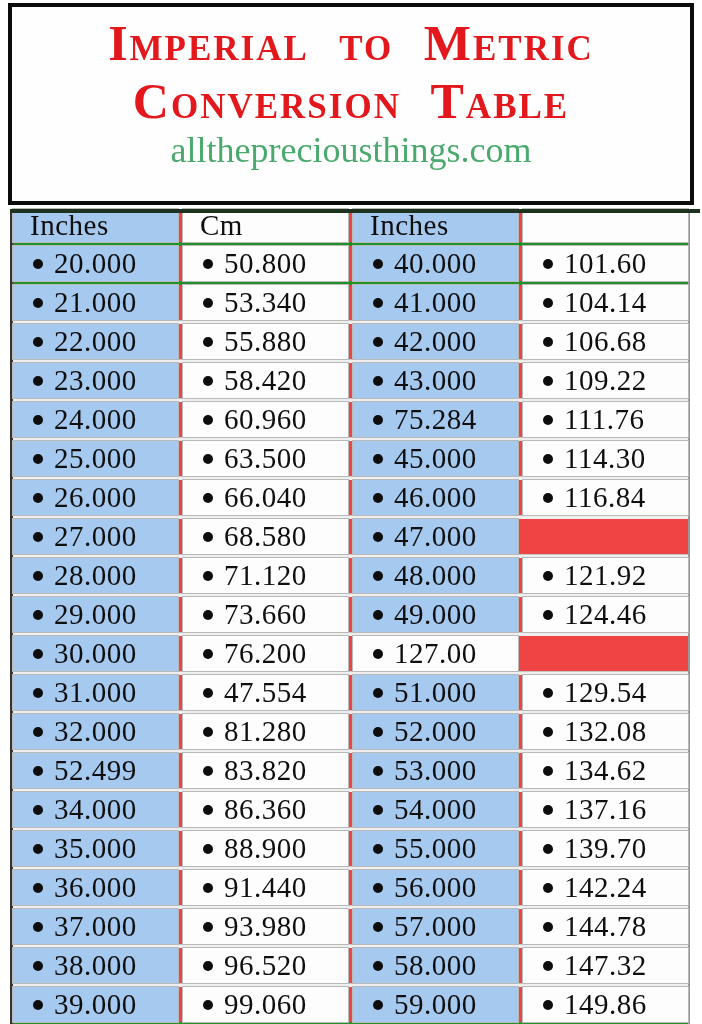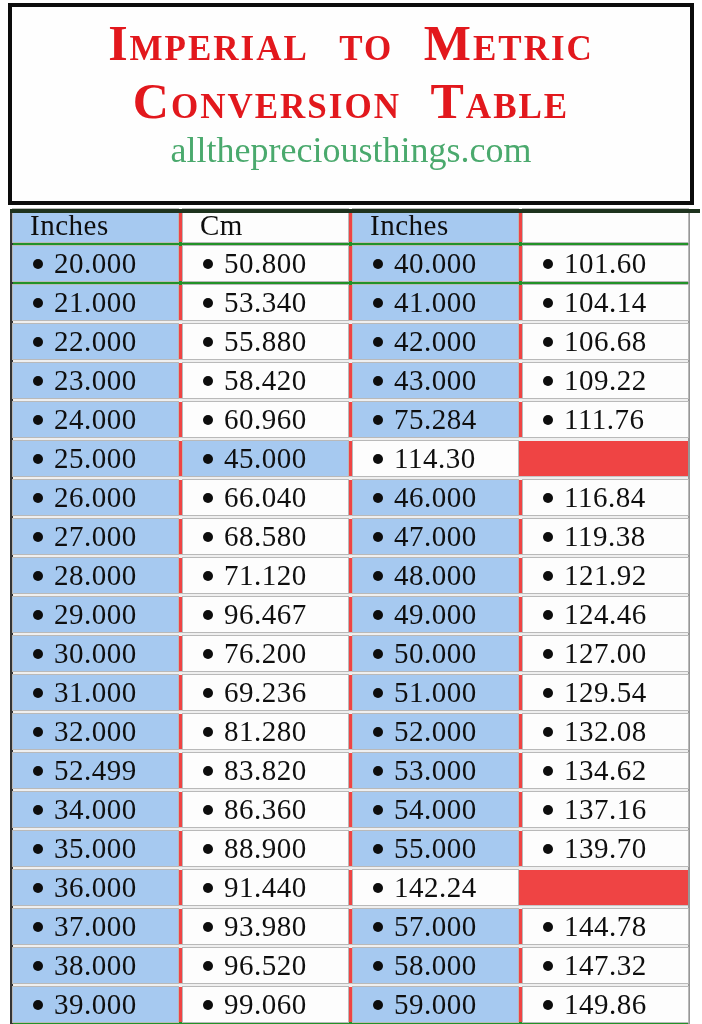"63.500" div.cell { html: none -> <div> <span></span> <span>63.500</span> </div> }
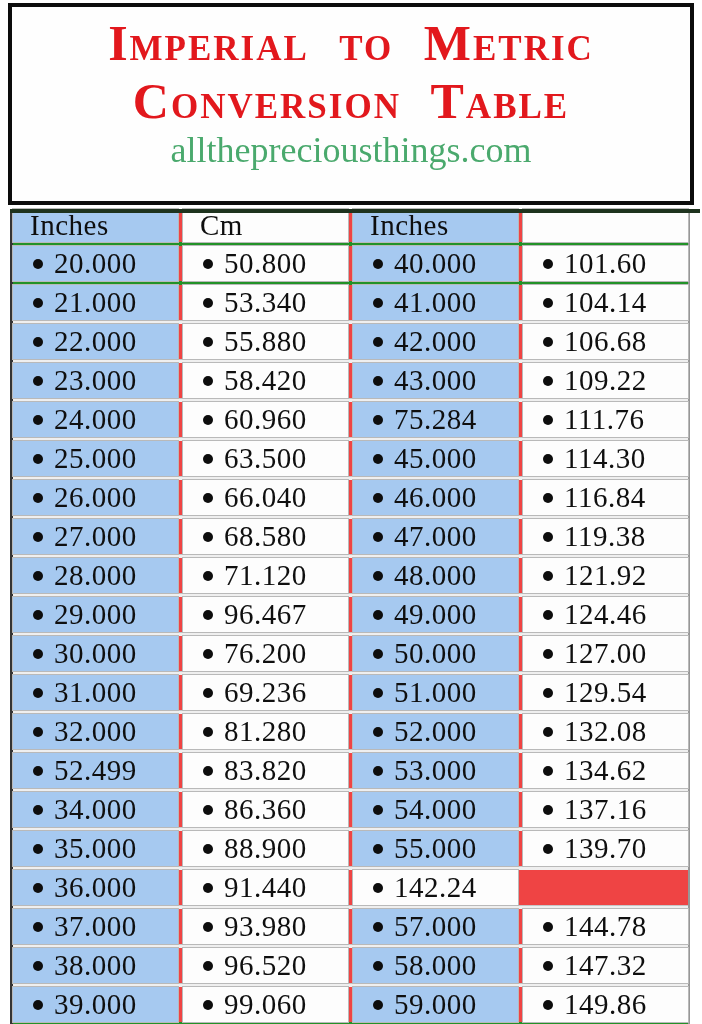"119.38" div.cell { html: <div> <span></span> <span>119.38</span> </div> -> none }
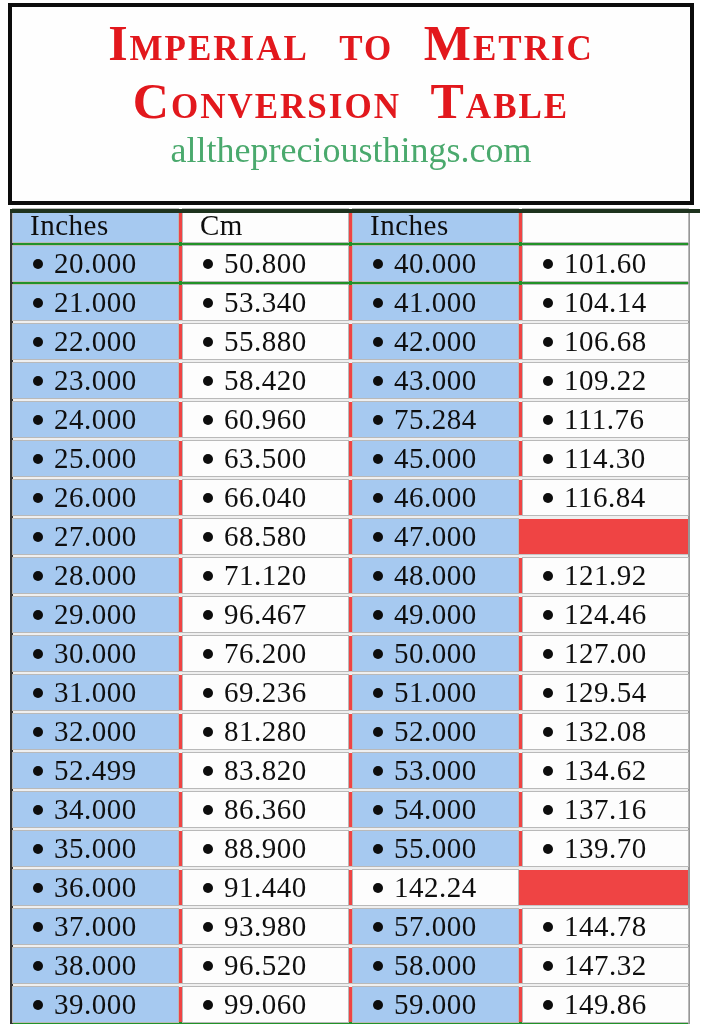"96.467" span.val { text: 96.467 -> 73.660 }
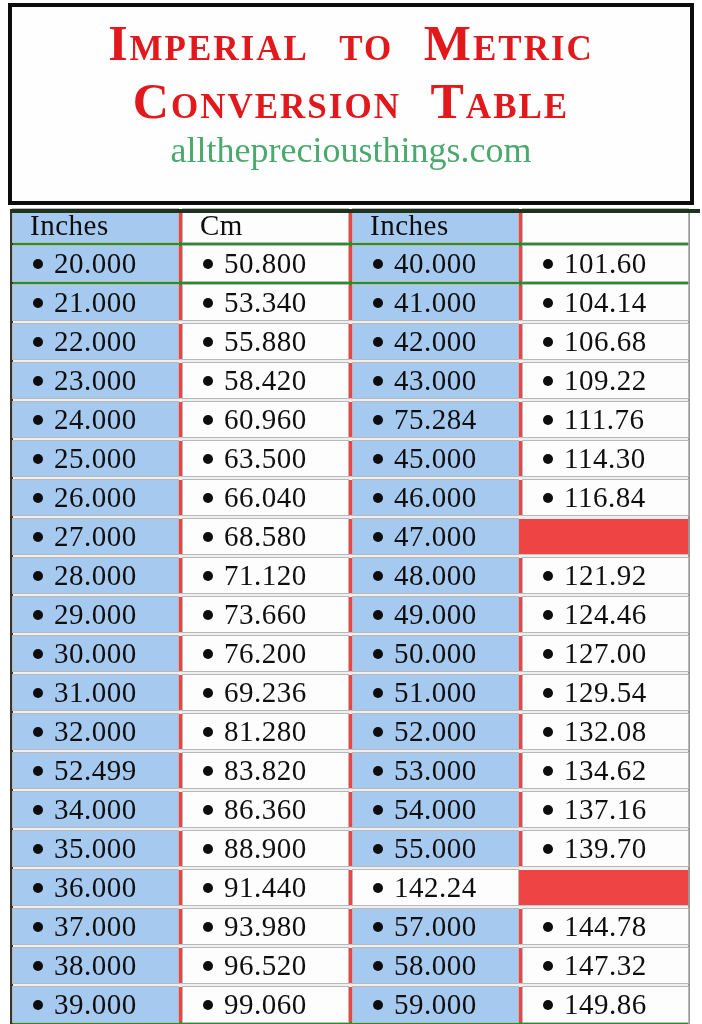"50.000" div.cell { html: <div> <span></span> <span>50.000</span> </div> -> none }
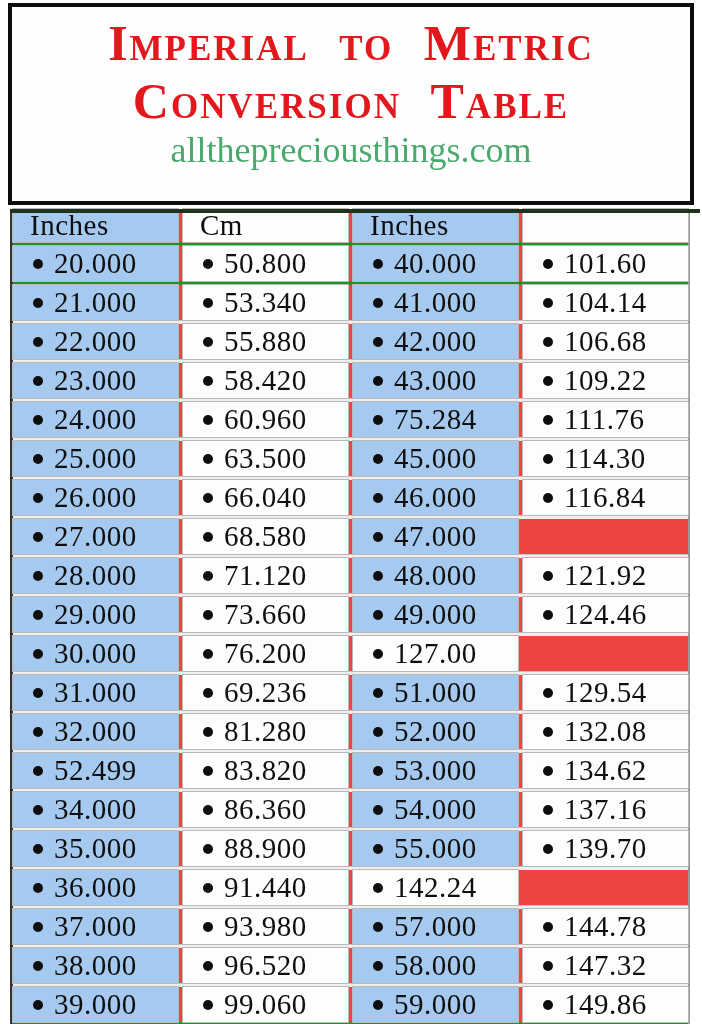"69.236" span.val { text: 69.236 -> 47.554 }
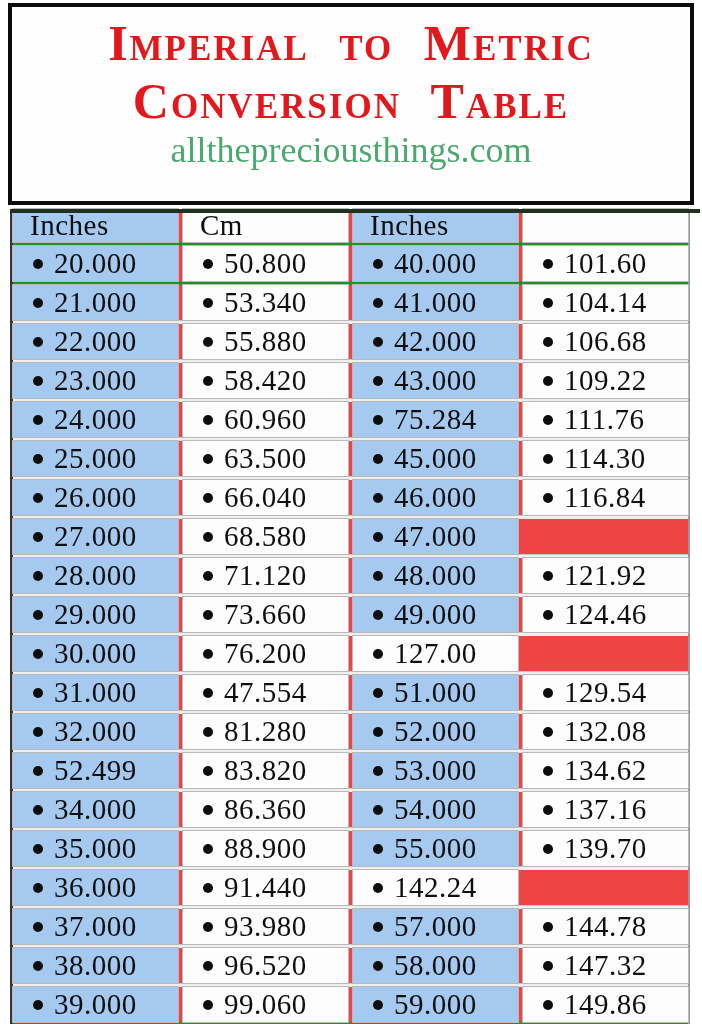"56.000" div.cell { html: none -> <div> <span></span> <span>56.000</span> </div> }
